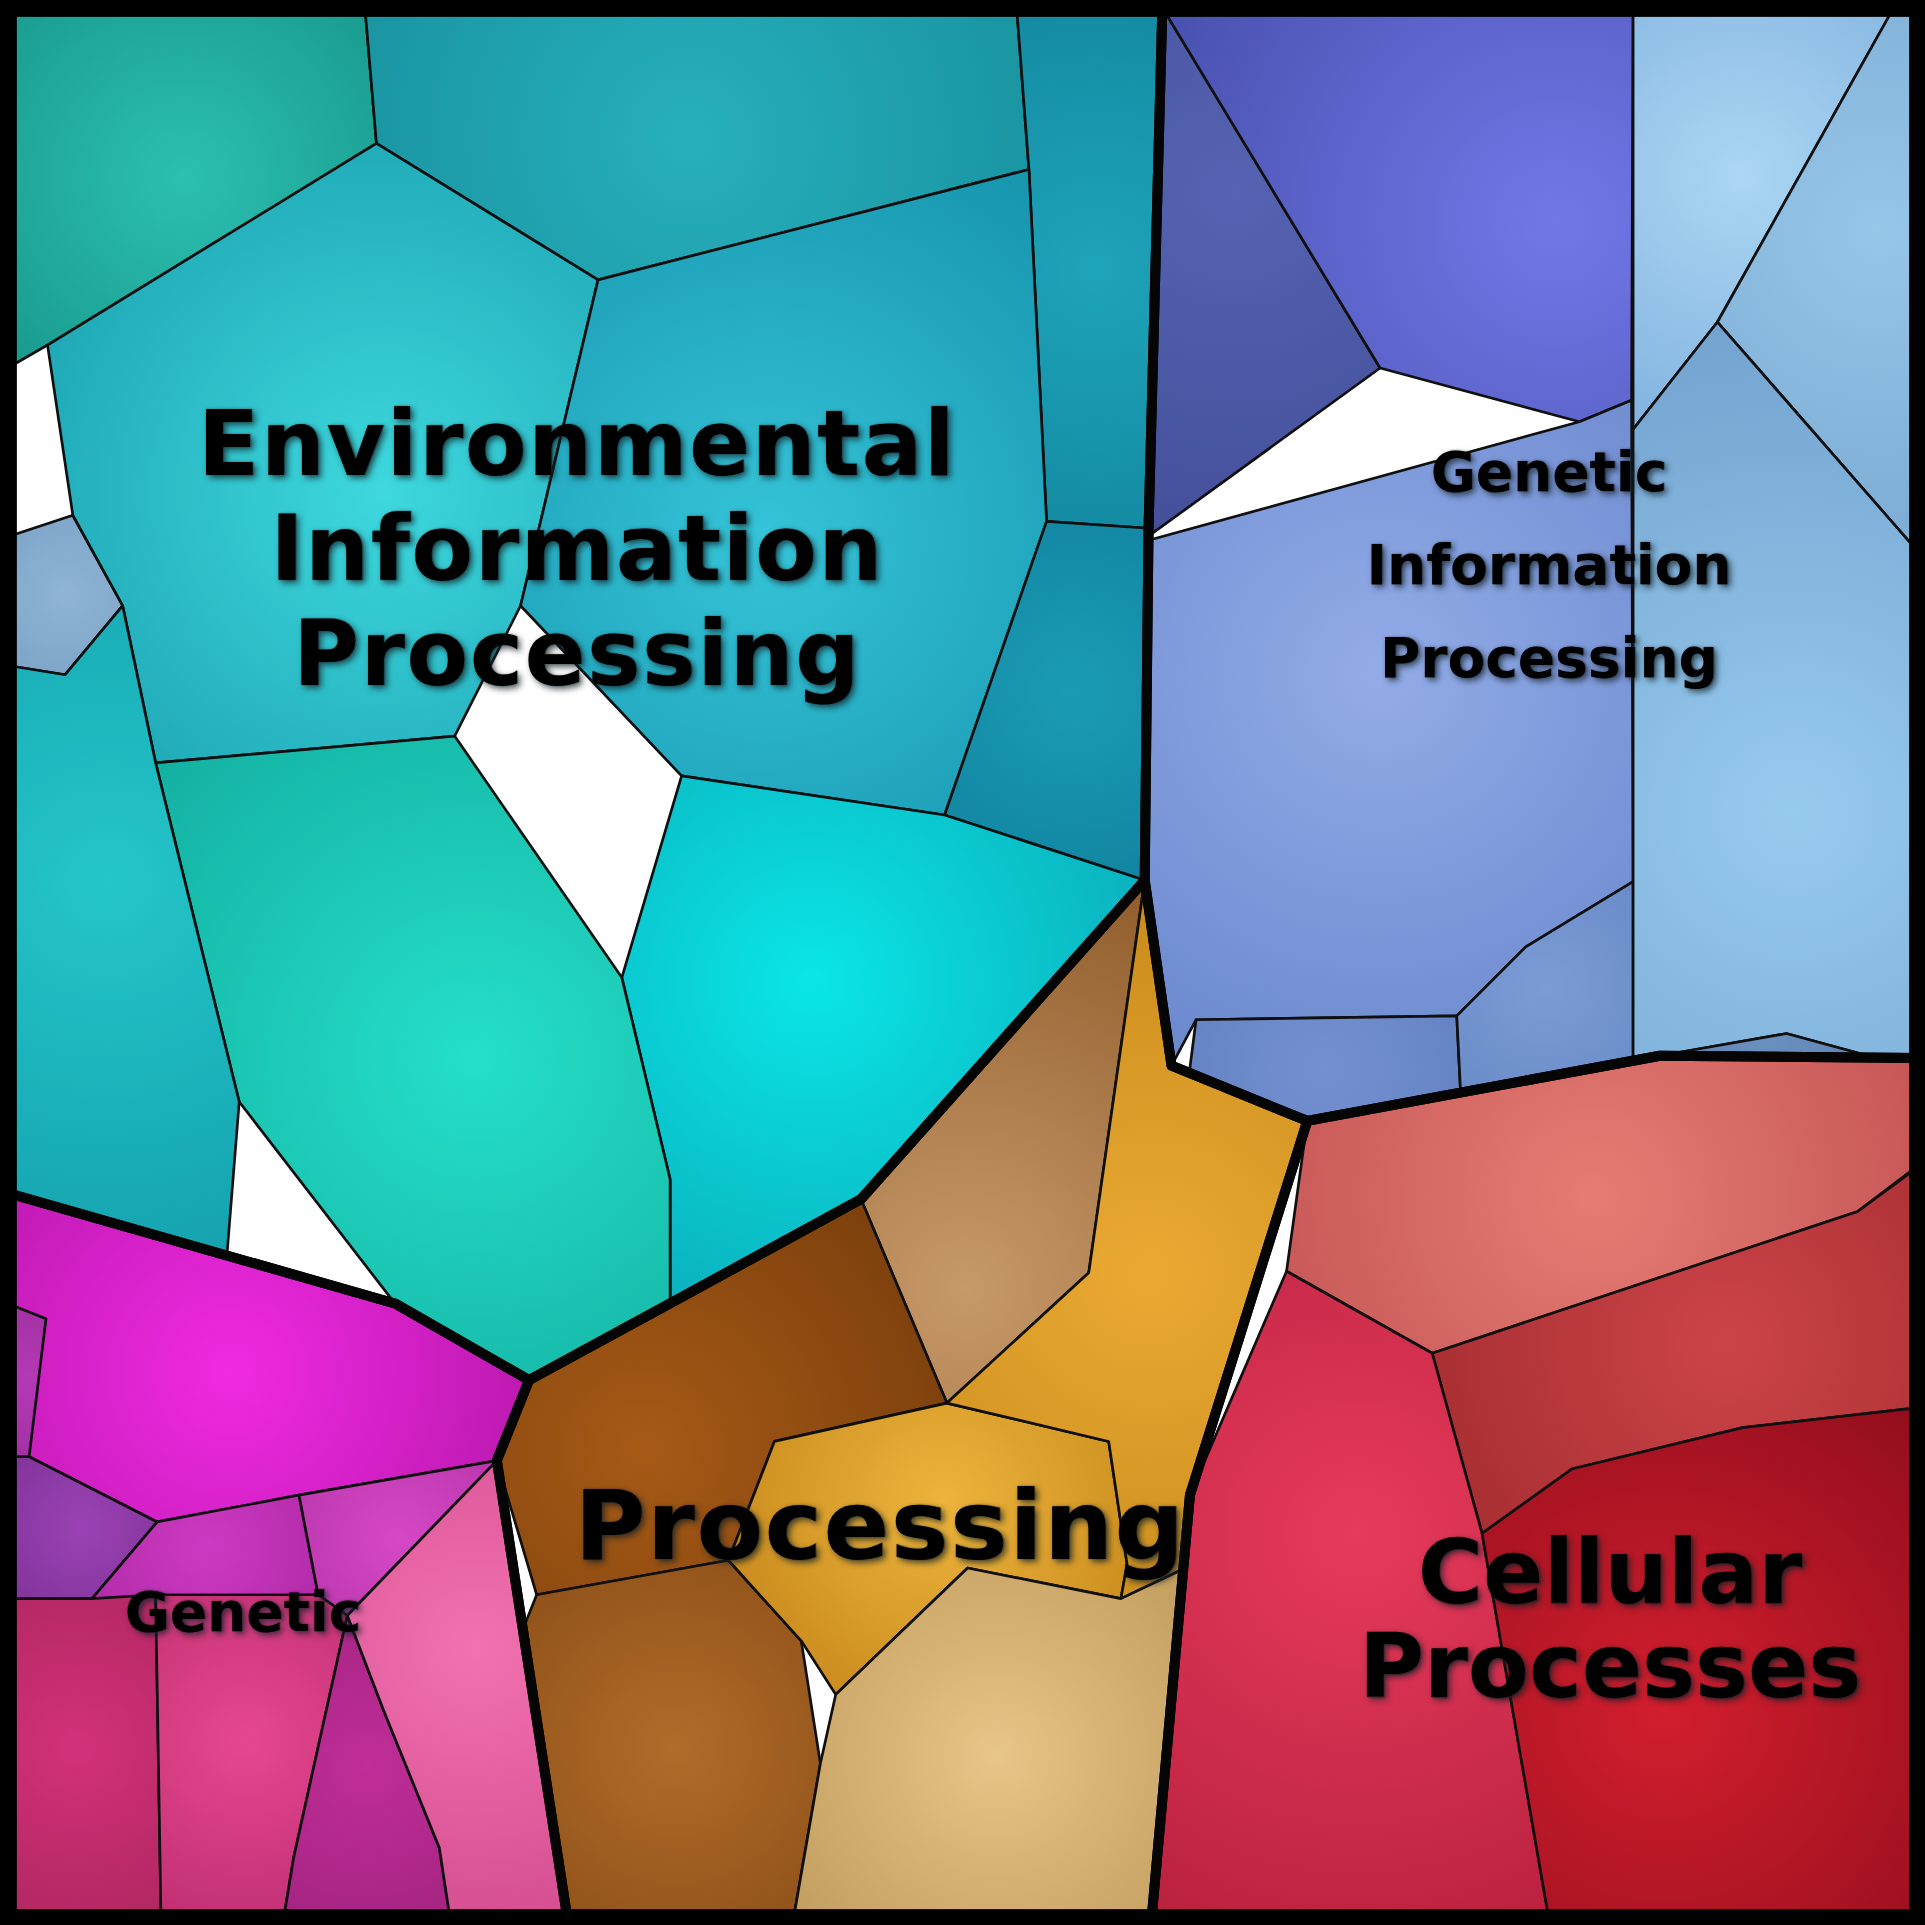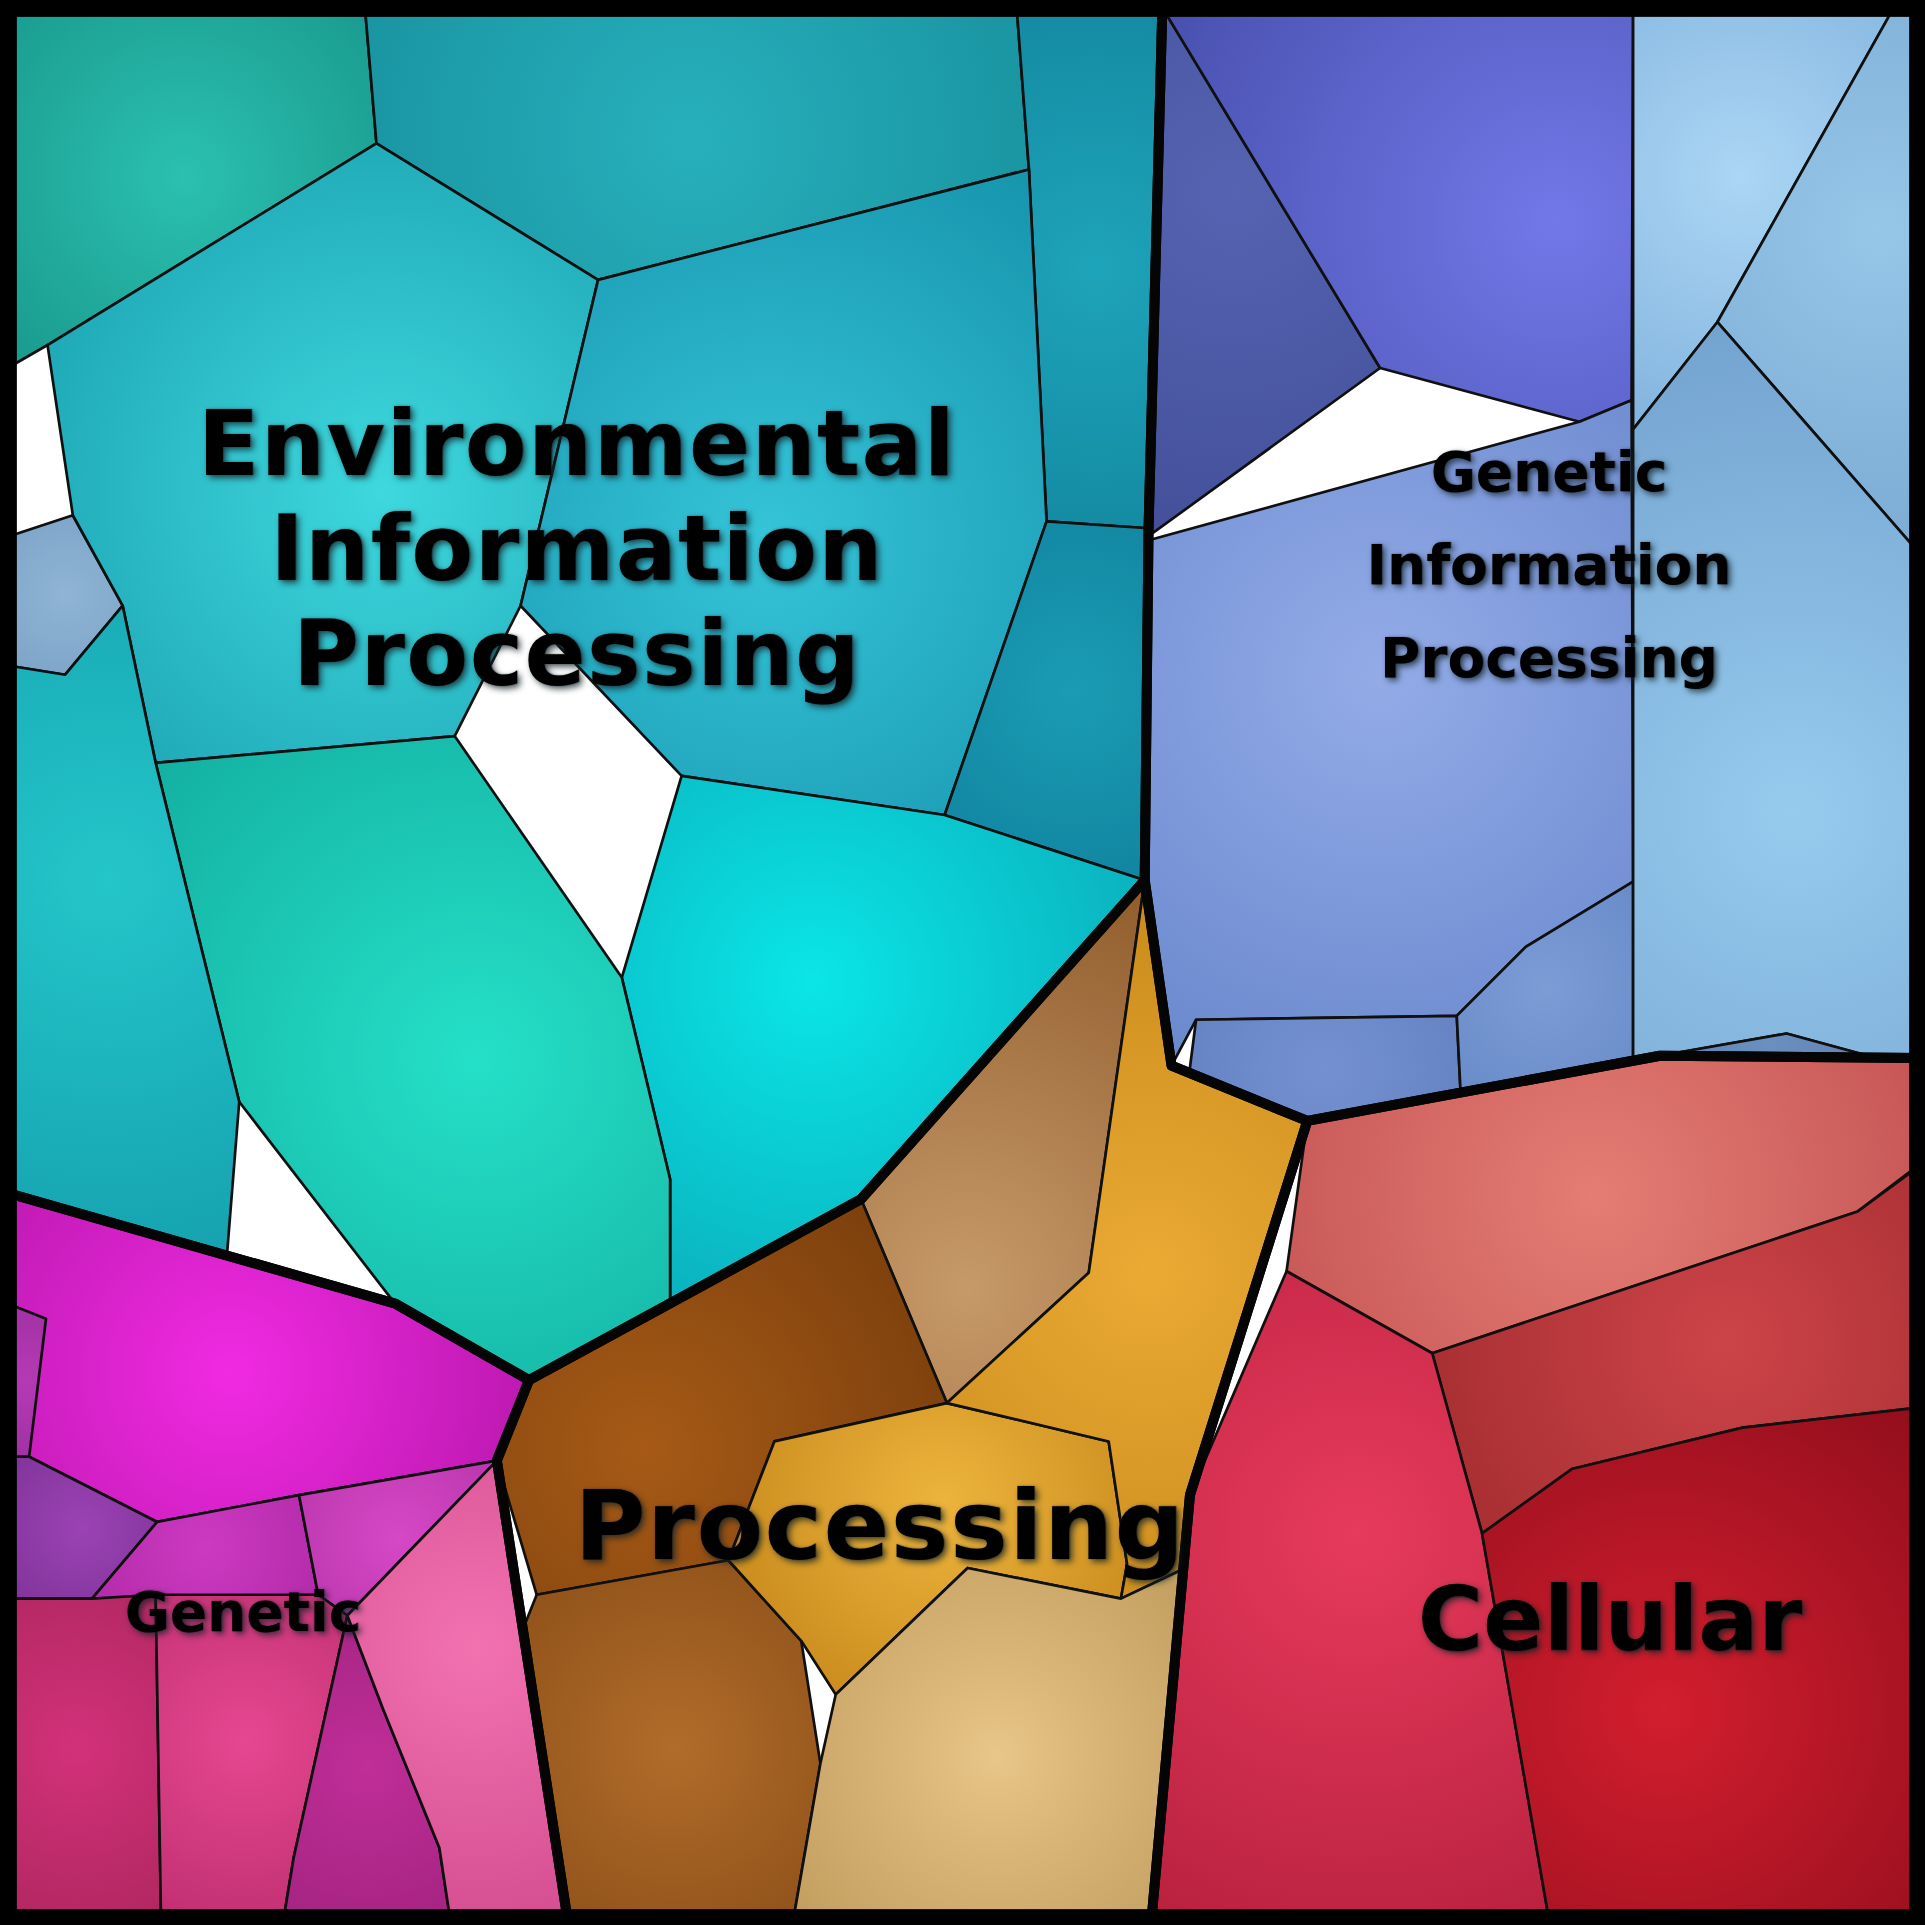"Processes" div { html: none -> <div>Processes</div> }
